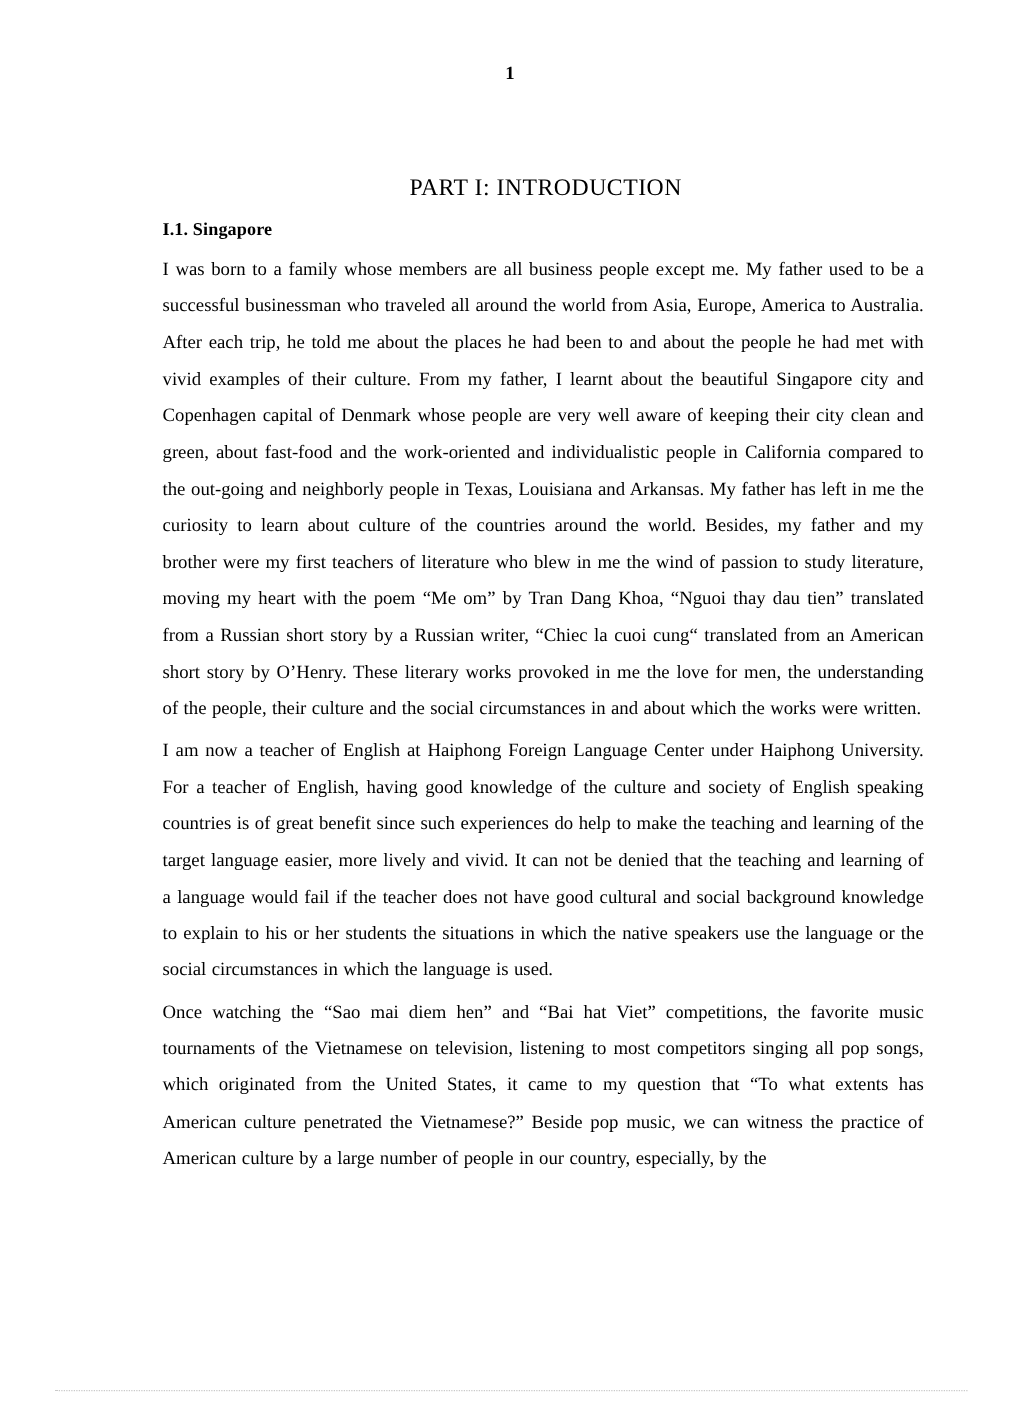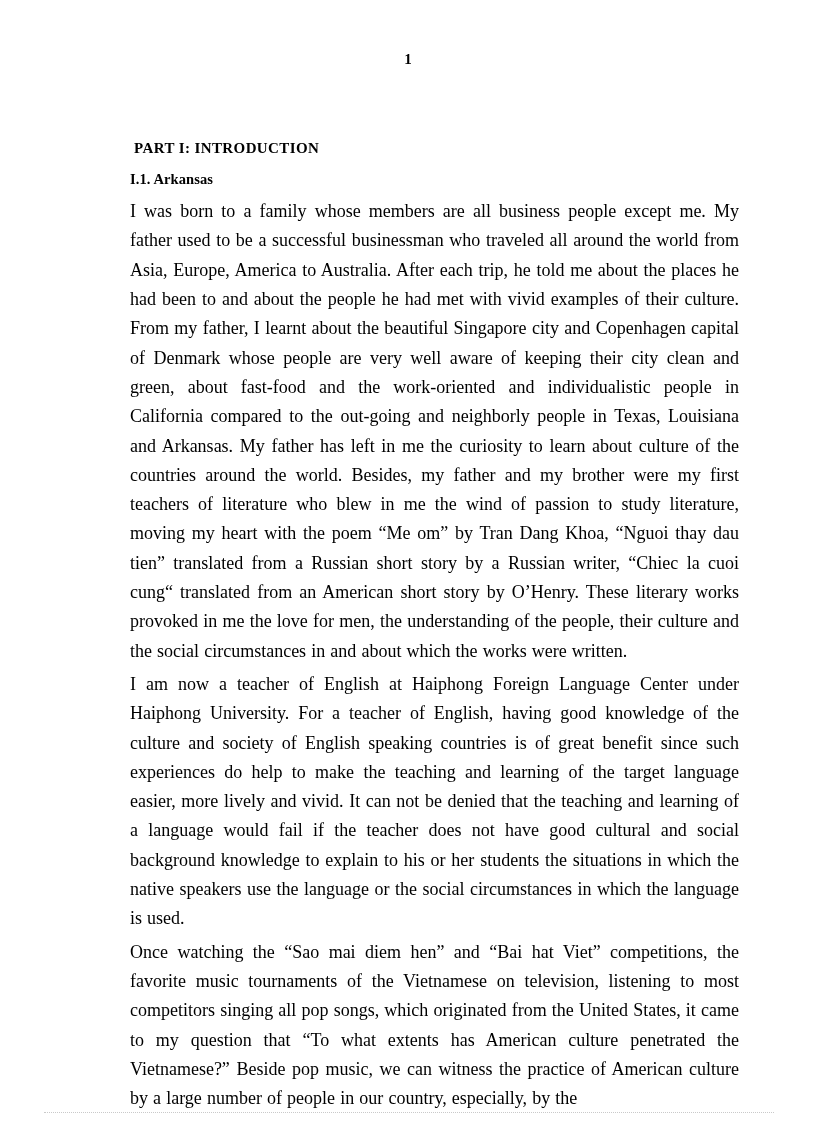"PART I: INTRODUCTION" .part-title { font-size: 15px -> 19px; font-weight: bold -> normal; text-align: left -> center }
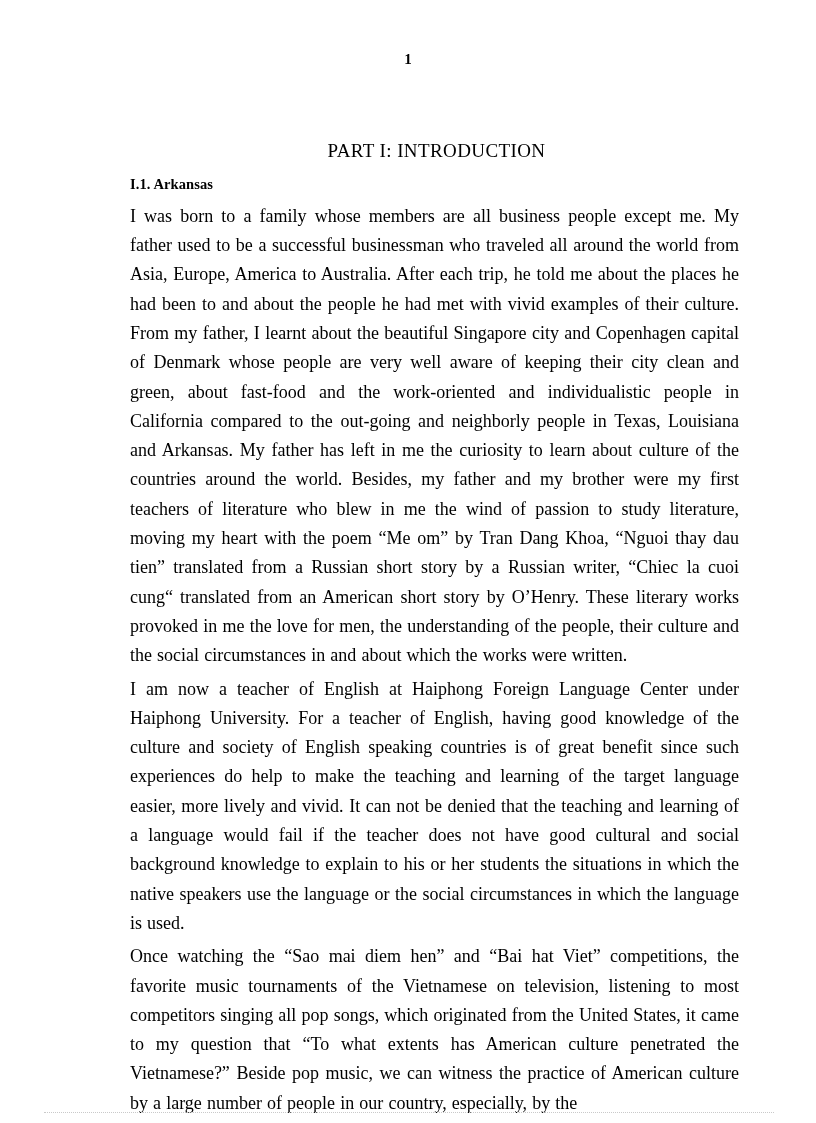"I.1. Arkansas" h2.section-heading { text: Arkansas -> Singapore }
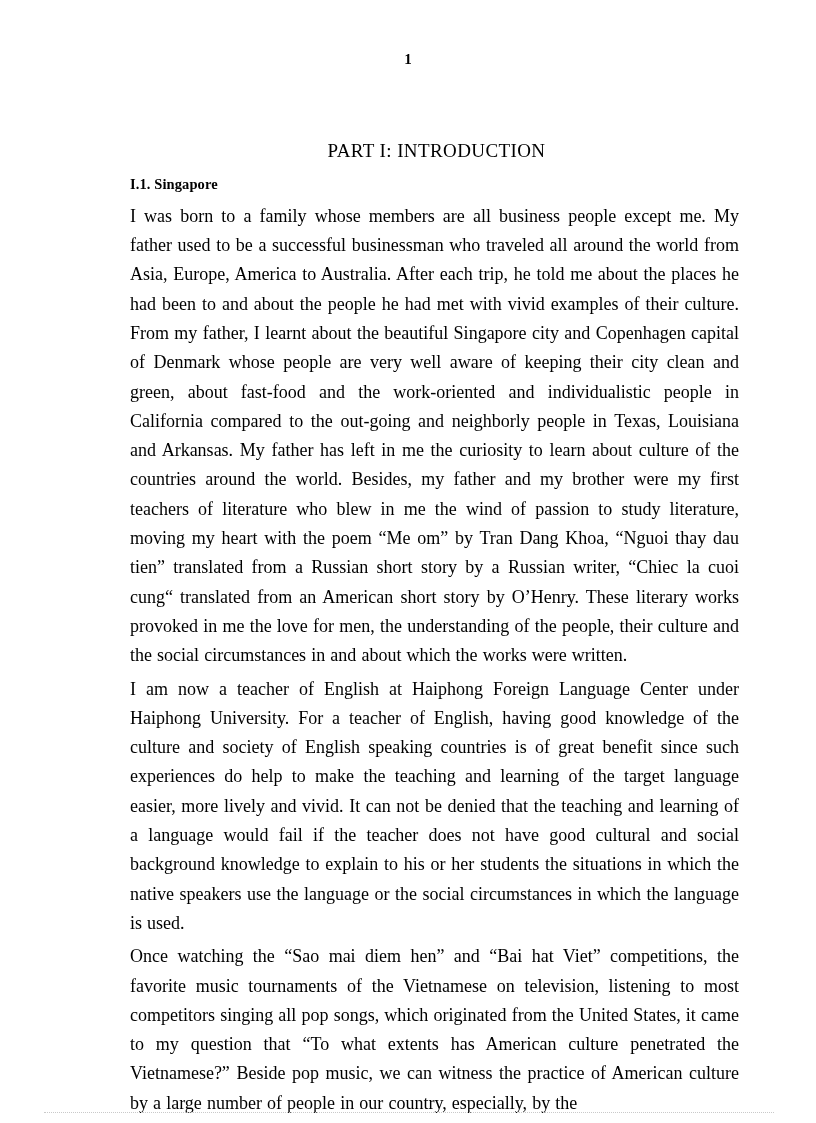"I was born to a" .body-par { font-size: 18px -> 15px }
